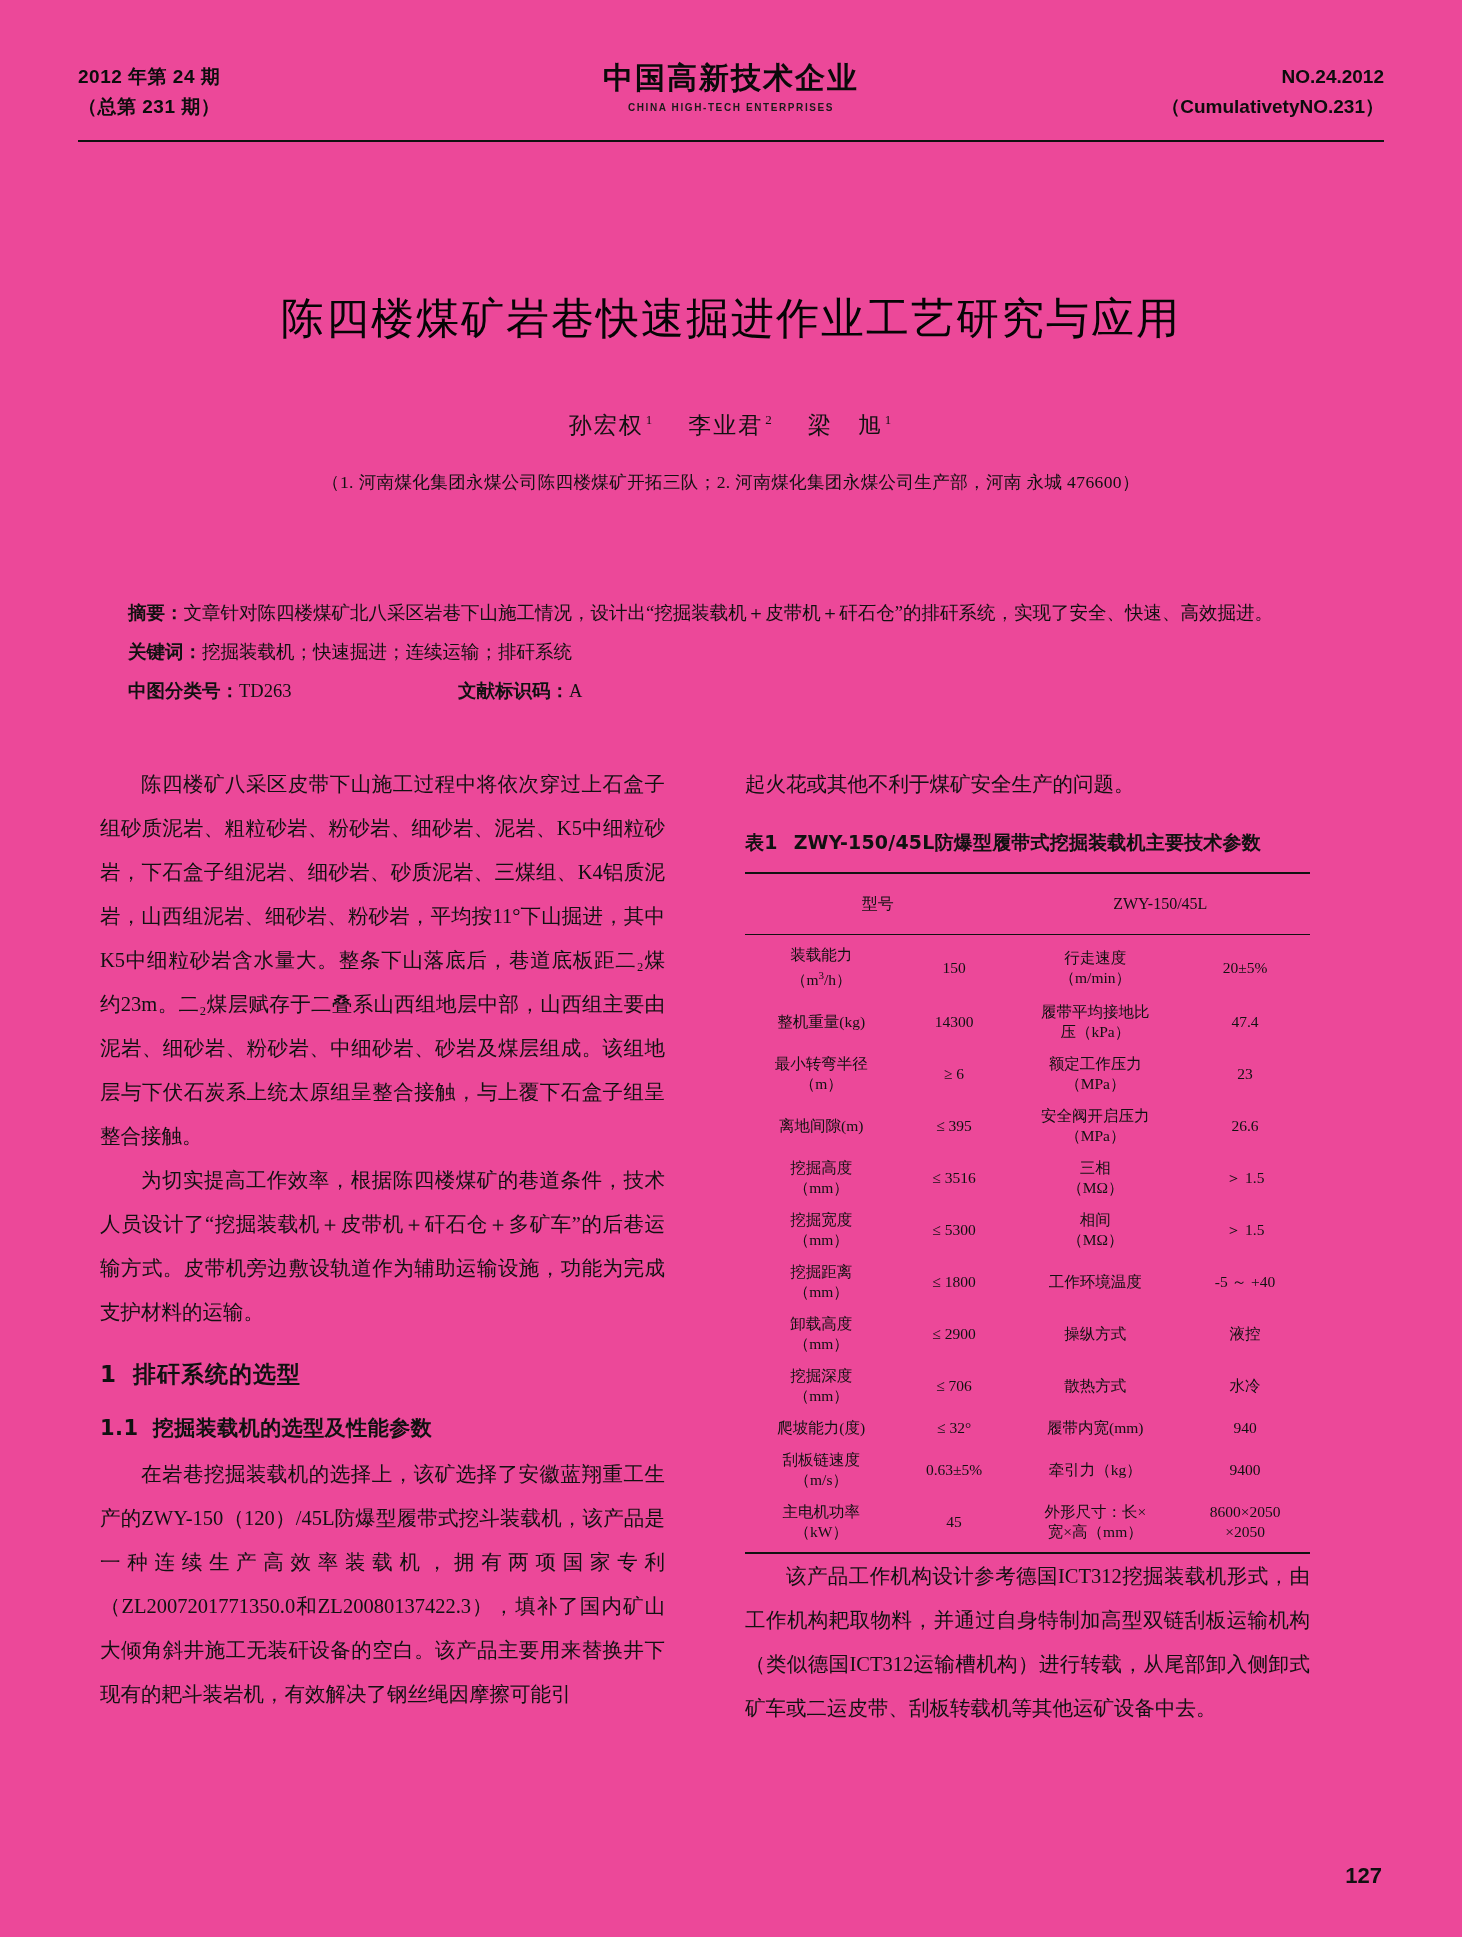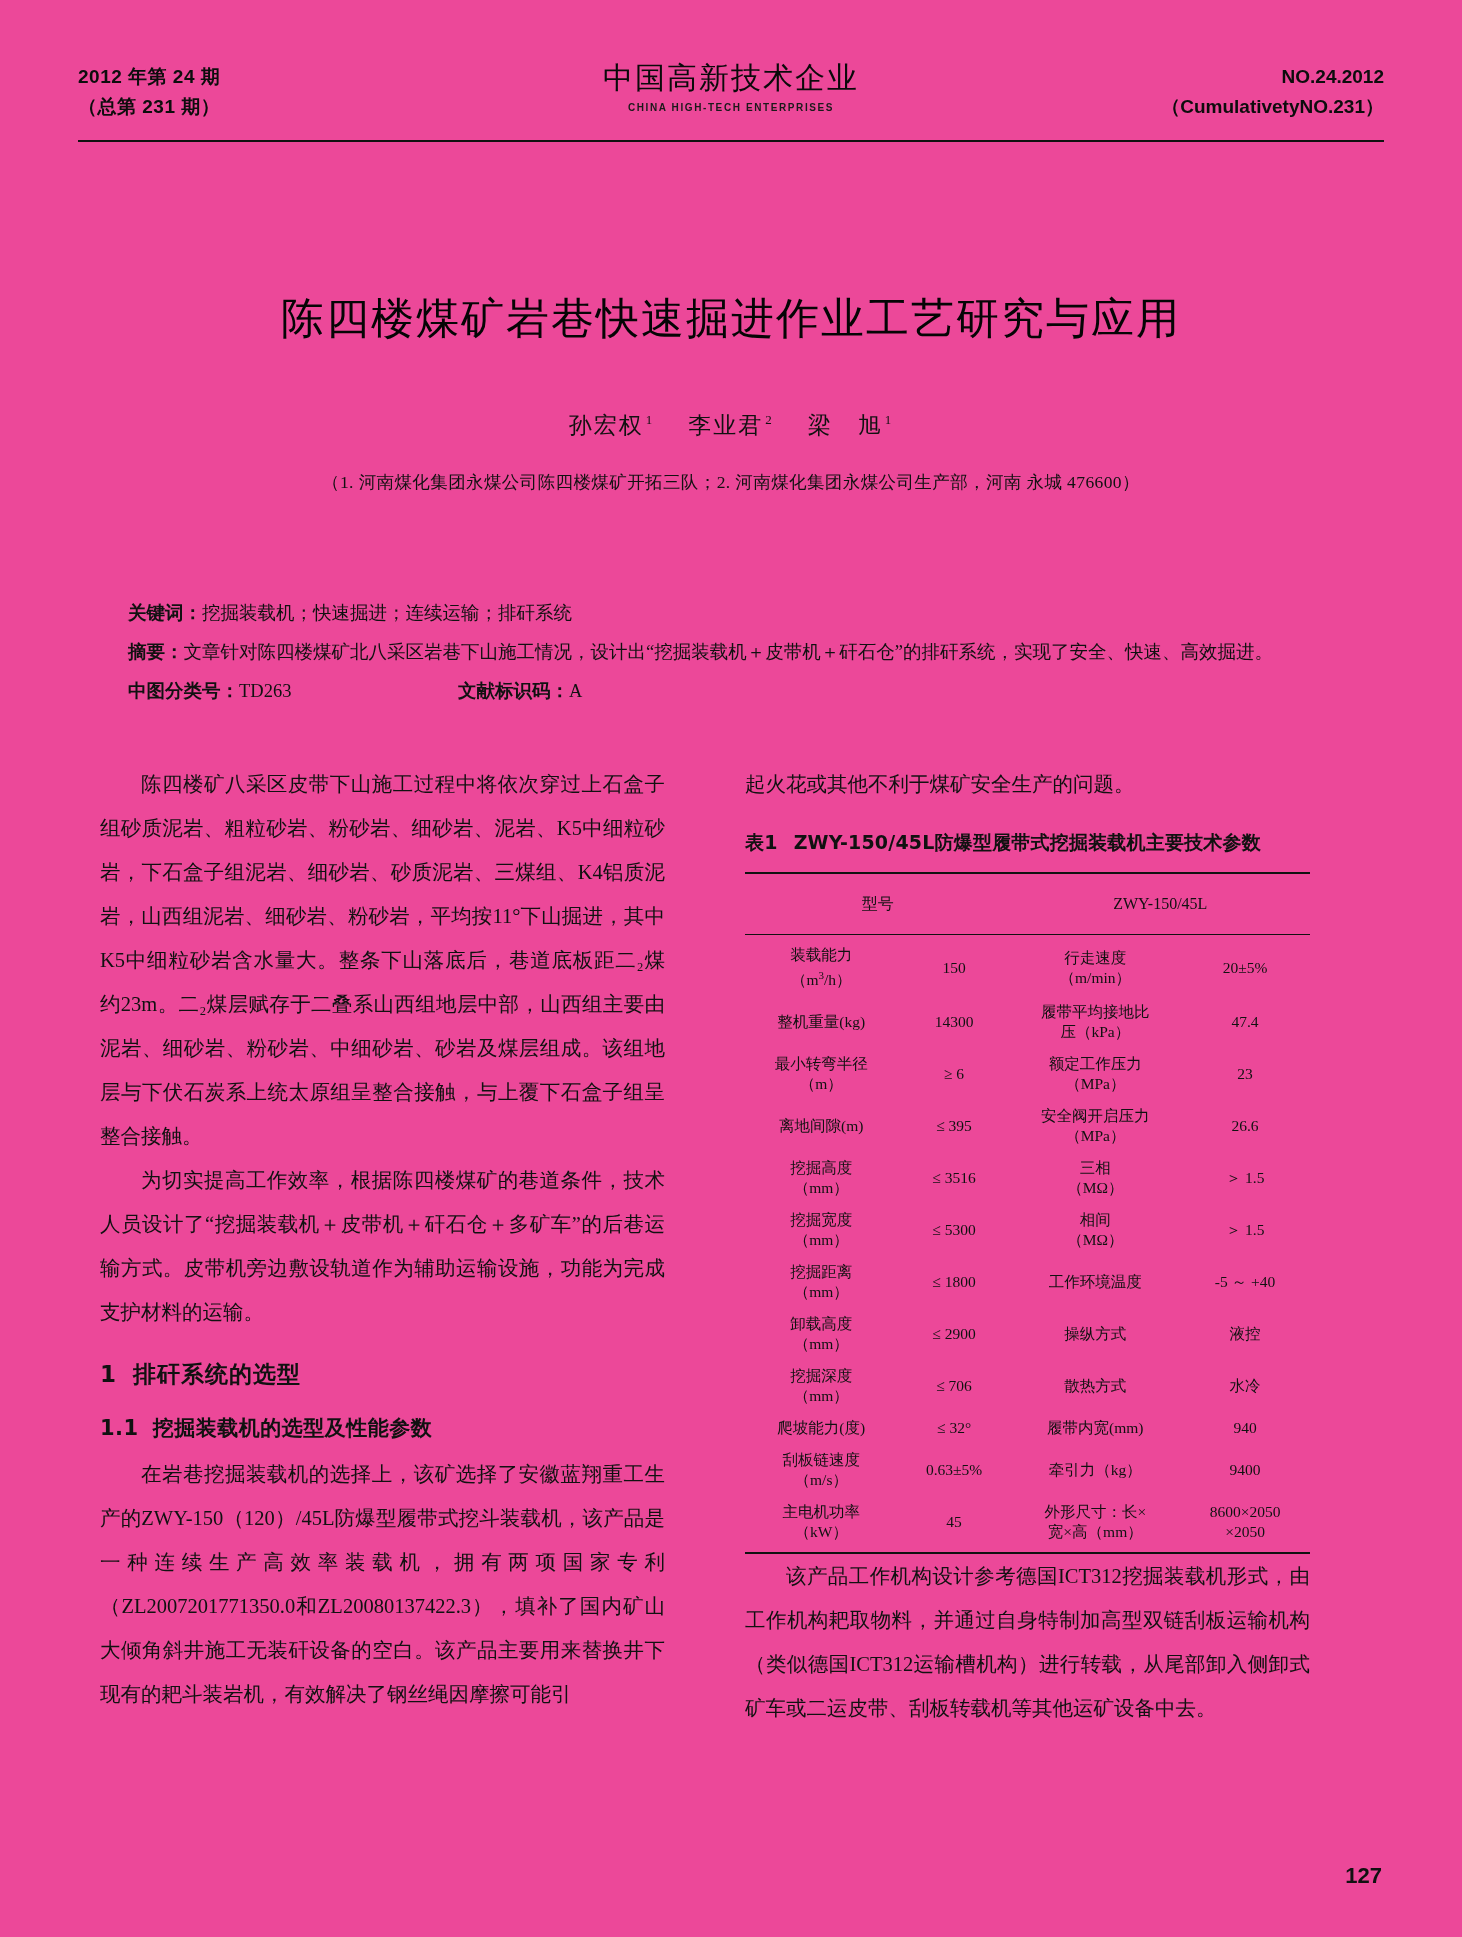"中国高新技术企业" .header-center .cn { font-weight: normal -> bold }
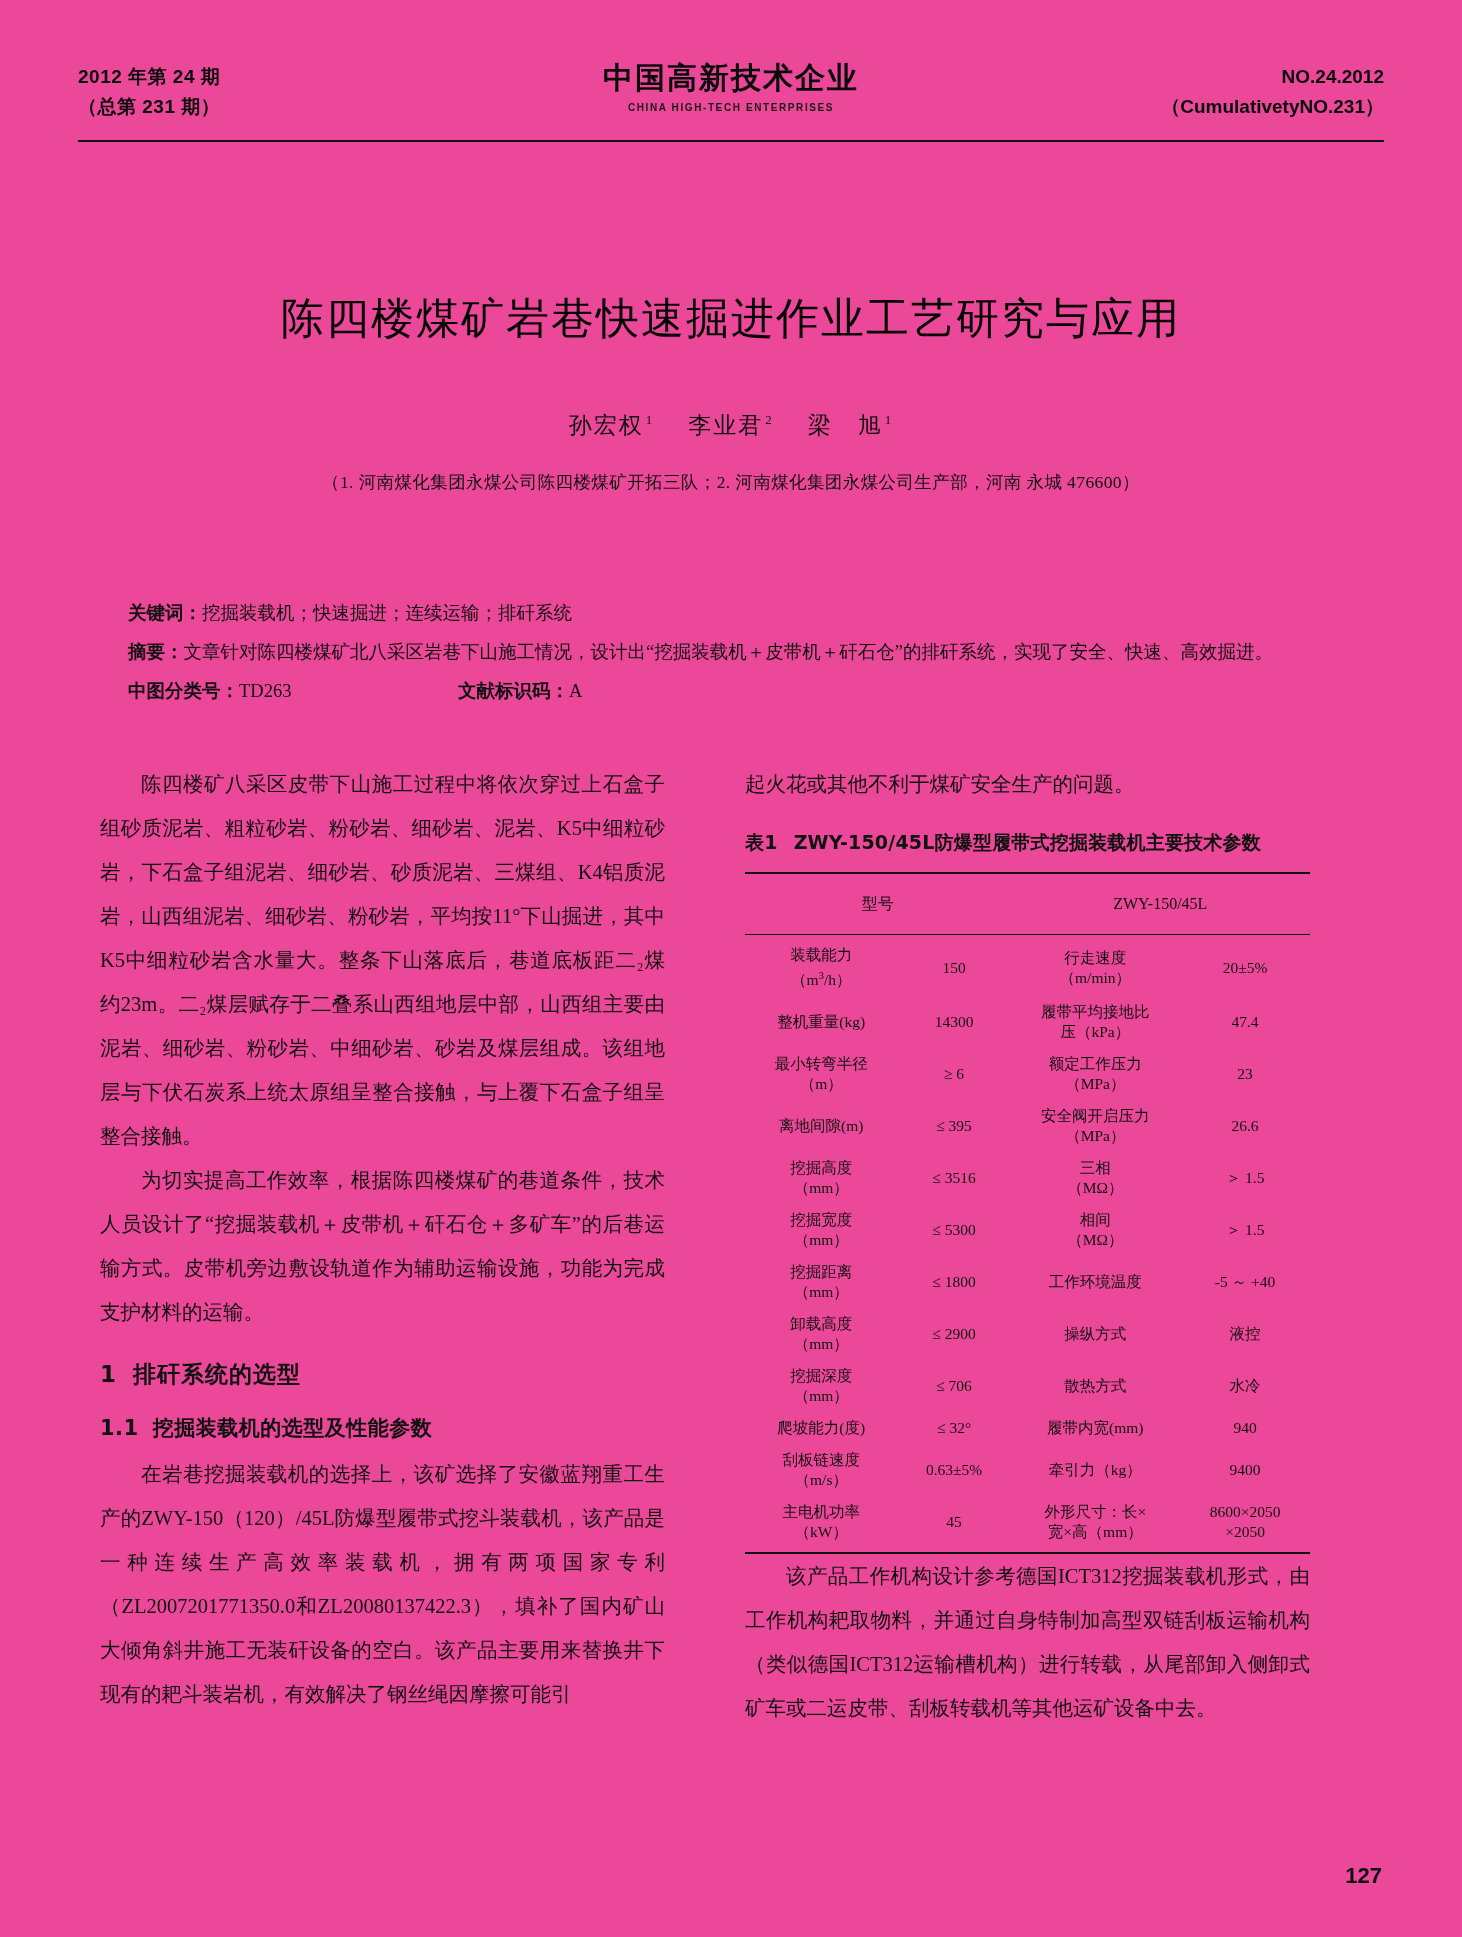"关键词：挖掘装载机；快速掘进；连续运输；排矸系统" div.meta-row { order: before "摘要：文章针对陈四楼煤矿北八采区岩巷下山施工情况，设计出“挖掘装载机＋皮带机＋矸" -> after "摘要：文章针对陈四楼煤矿北八采区岩巷下山施工情况，设计出“挖掘装载机＋皮带机＋矸" }
